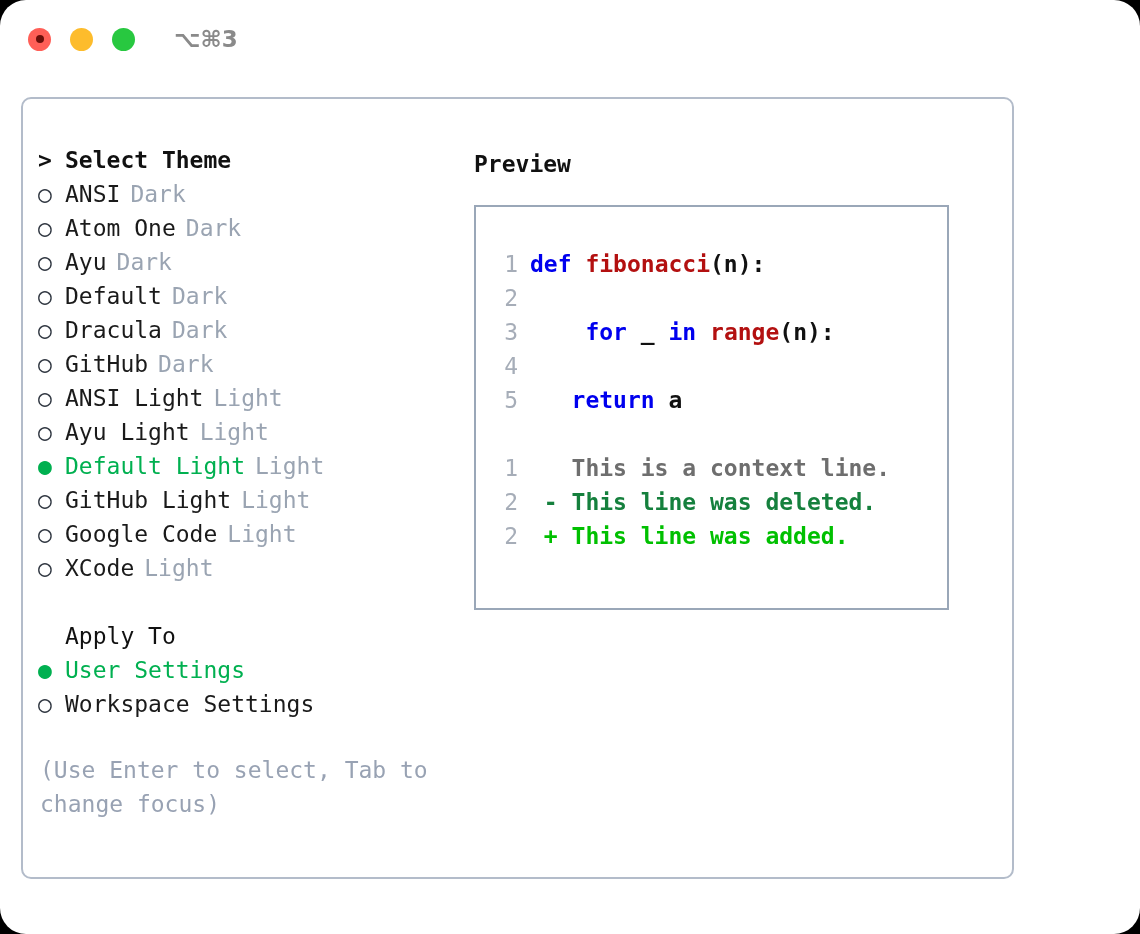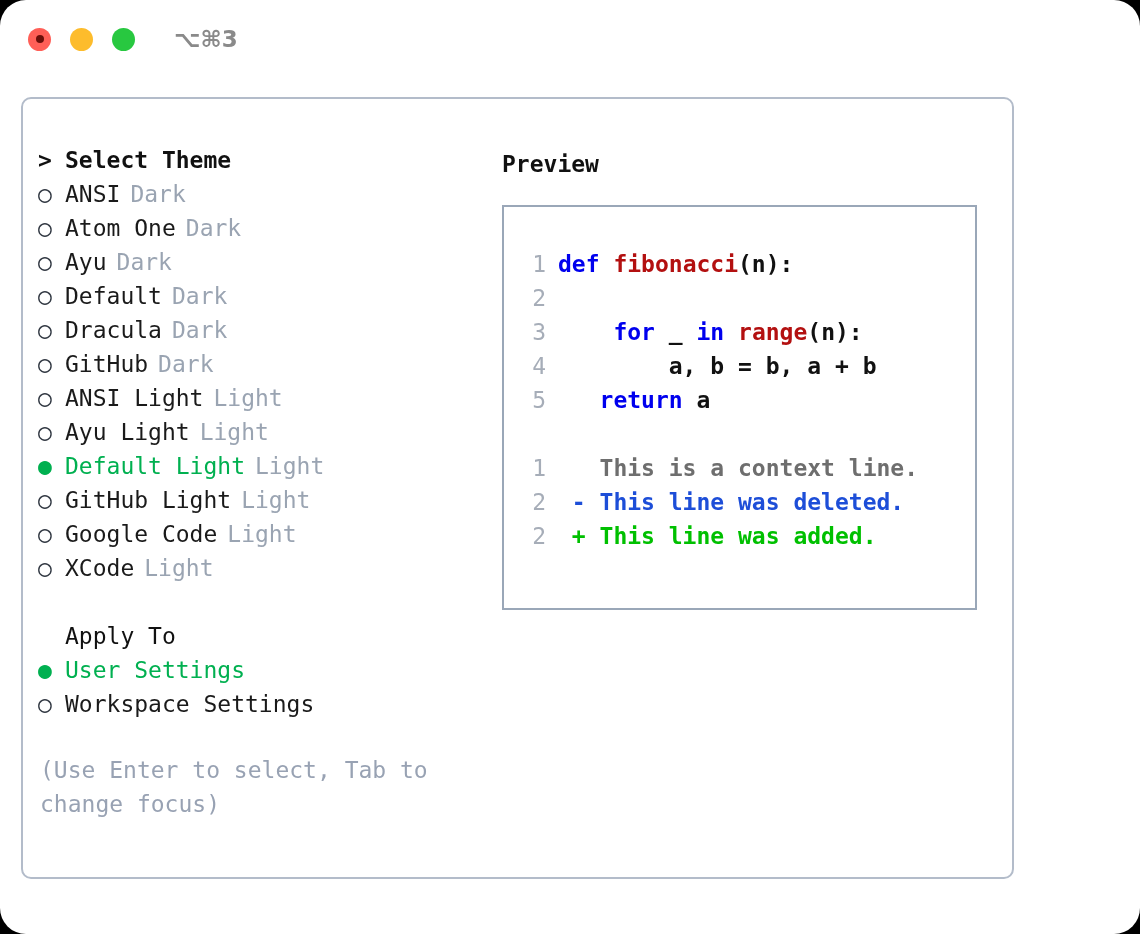"Preview" .right-col { left: 479px -> 451px }
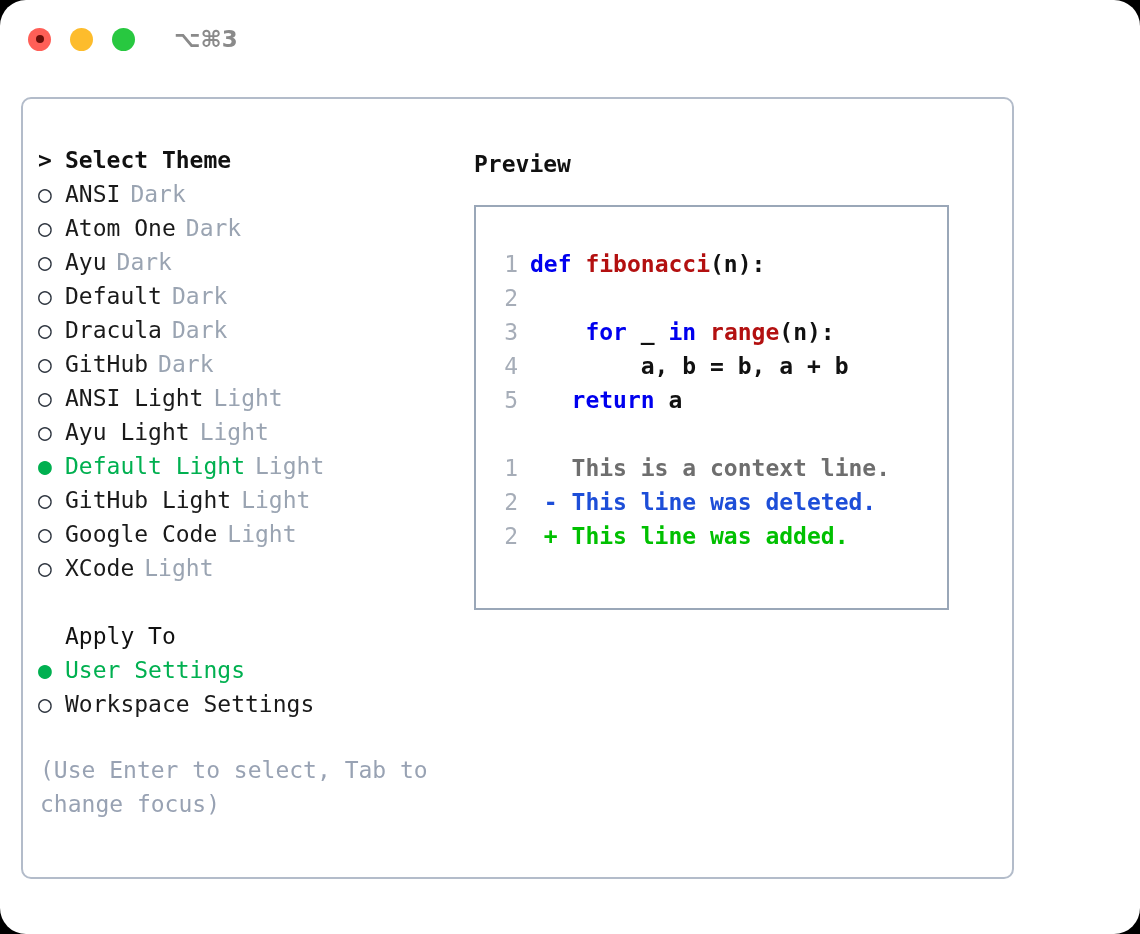"a, b = b, a" span.code-text { html: <span><span> a, b = b, a + b</span></span> -> none }
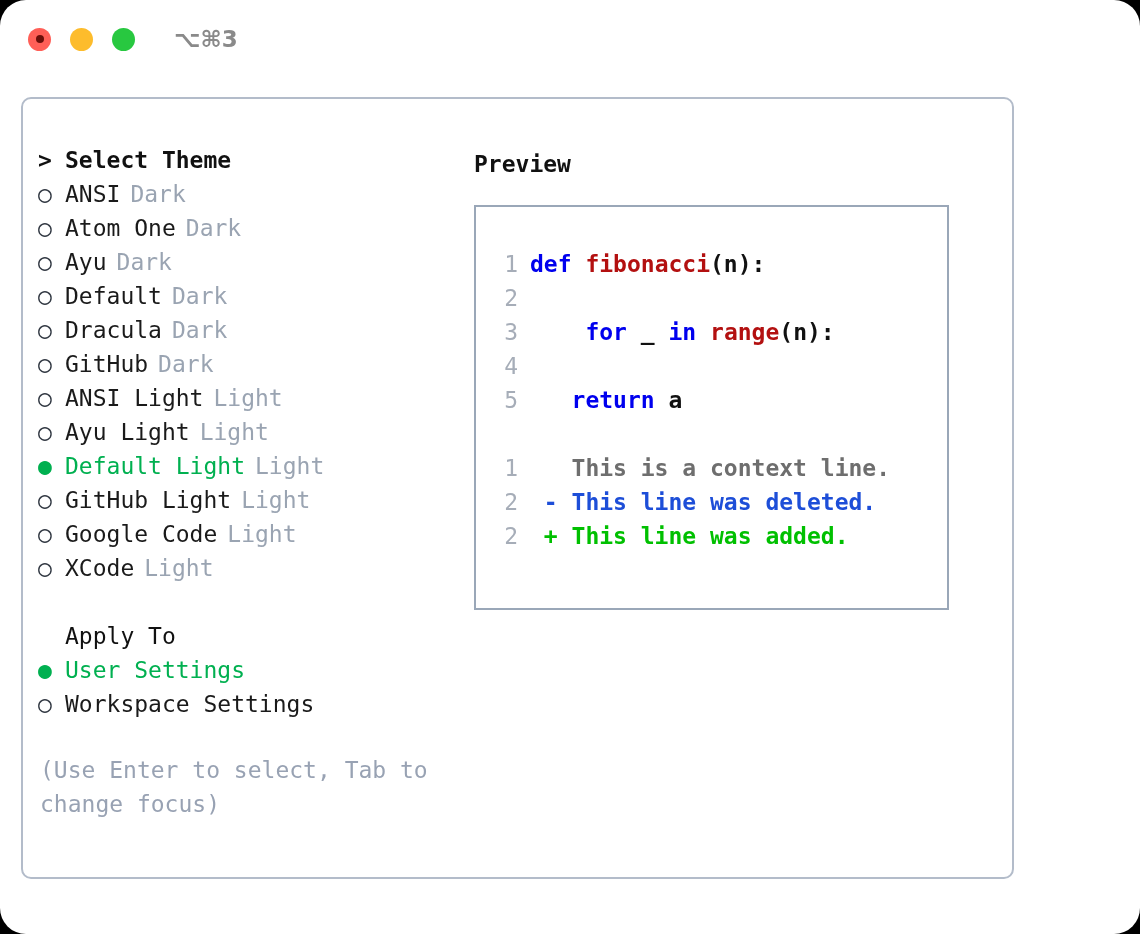"- This line was deleted." .tok-del { color: #1d4ed8 -> #15803d }
